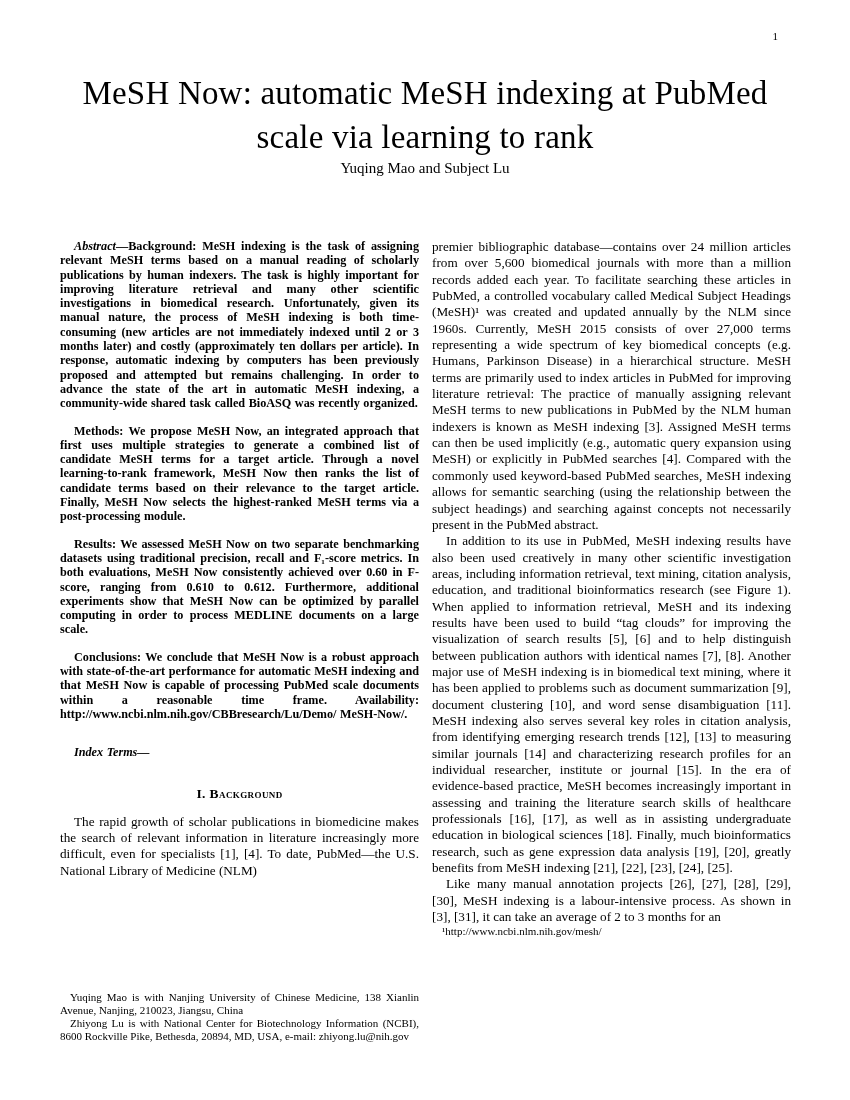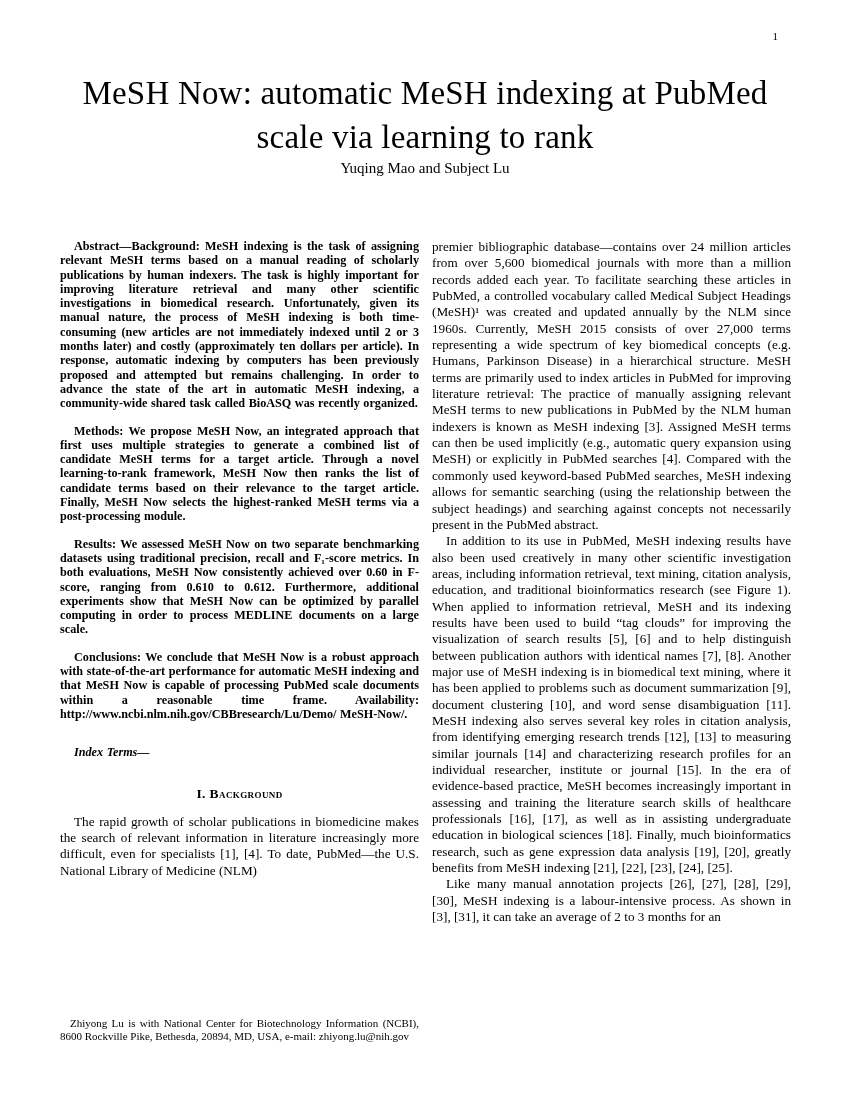"Abstract" .abs-label { font-style: none -> italic }
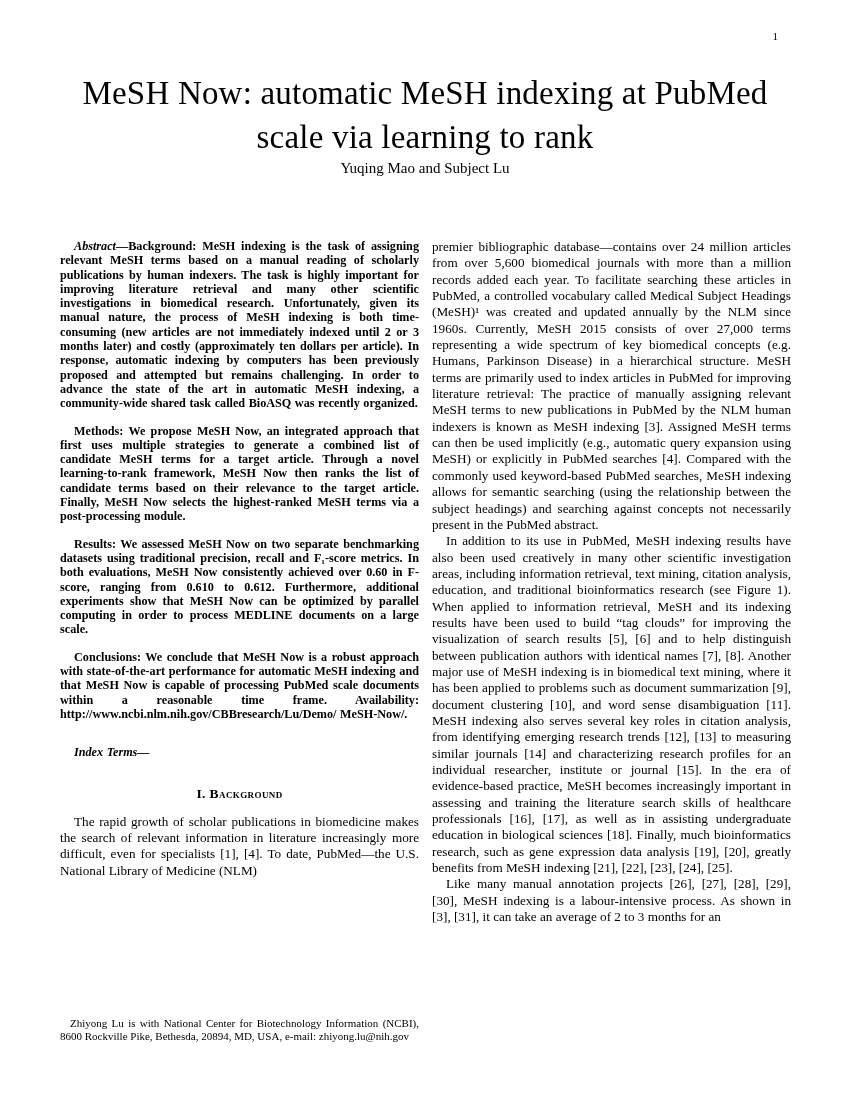"¹http://www.ncbi.nlm.nih.gov/mesh/" p.footnote-url { html: none -> <p>¹http://www.ncbi.nlm.nih.gov/mesh/</p> }
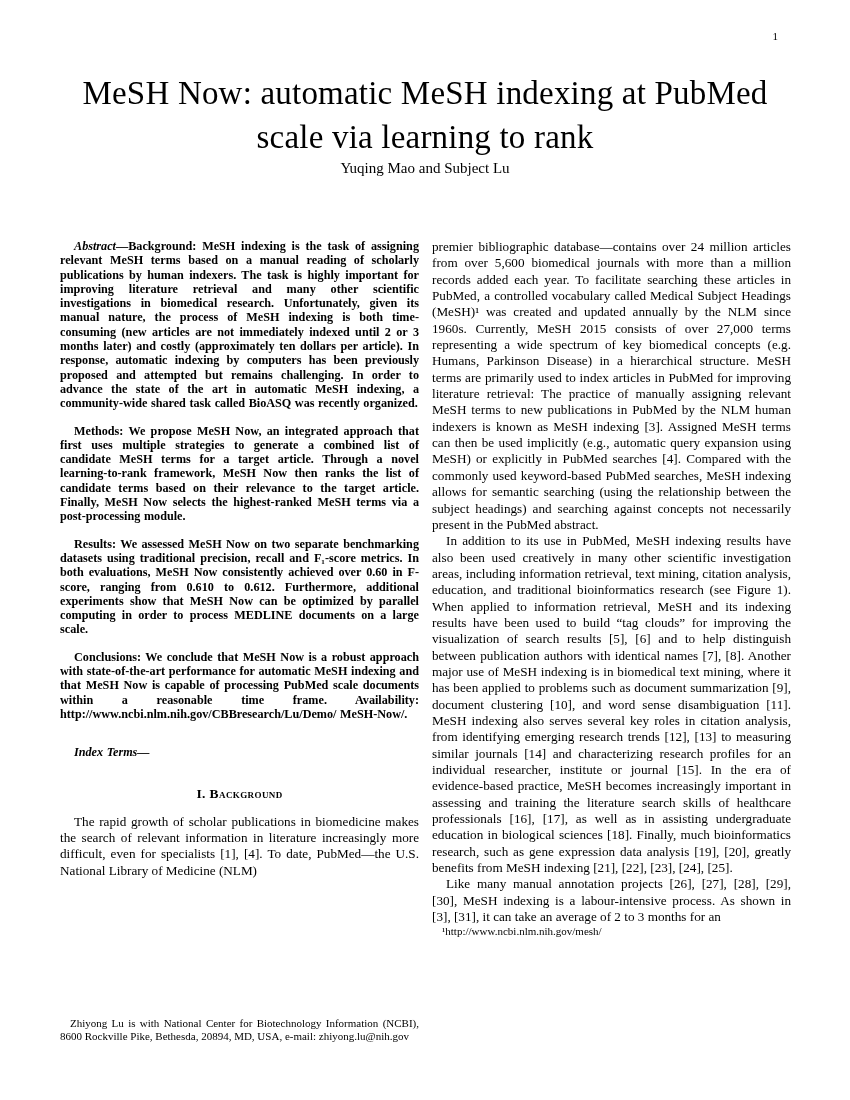"Yuqing Mao is with Nanjing" p { html: none -> <p>Yuqing Mao is with Nanjing University of Chinese Medicine, 138 Xianlin Avenue, Nanjing, 210023, Jiangsu, China</p> }
